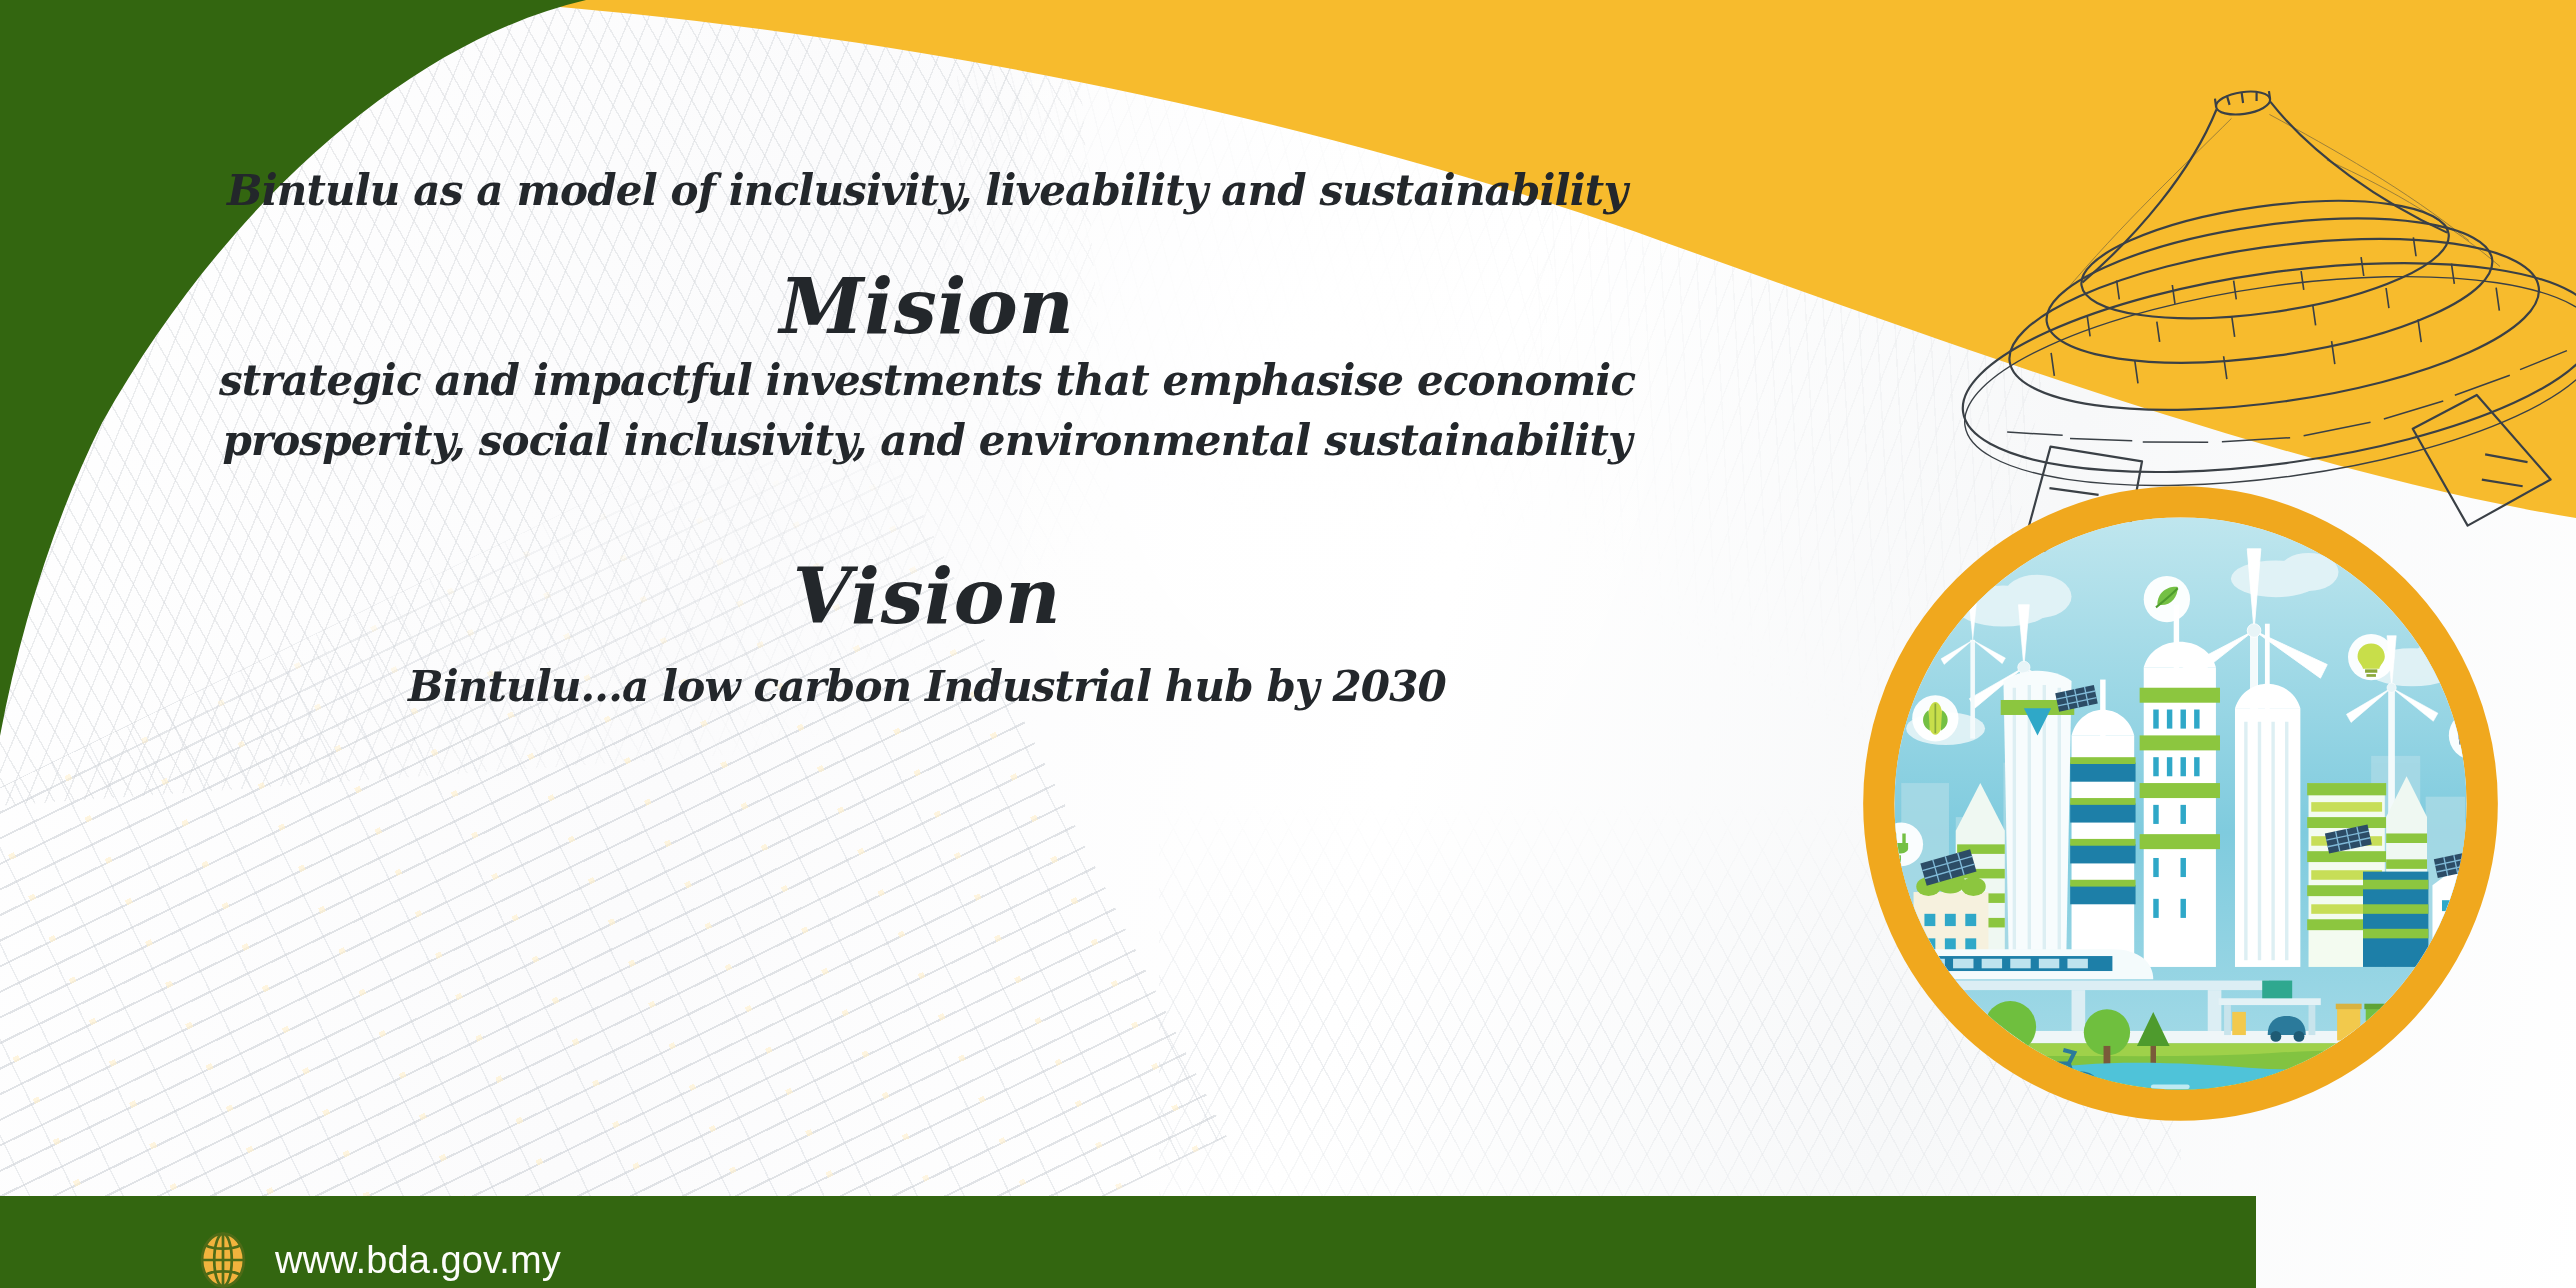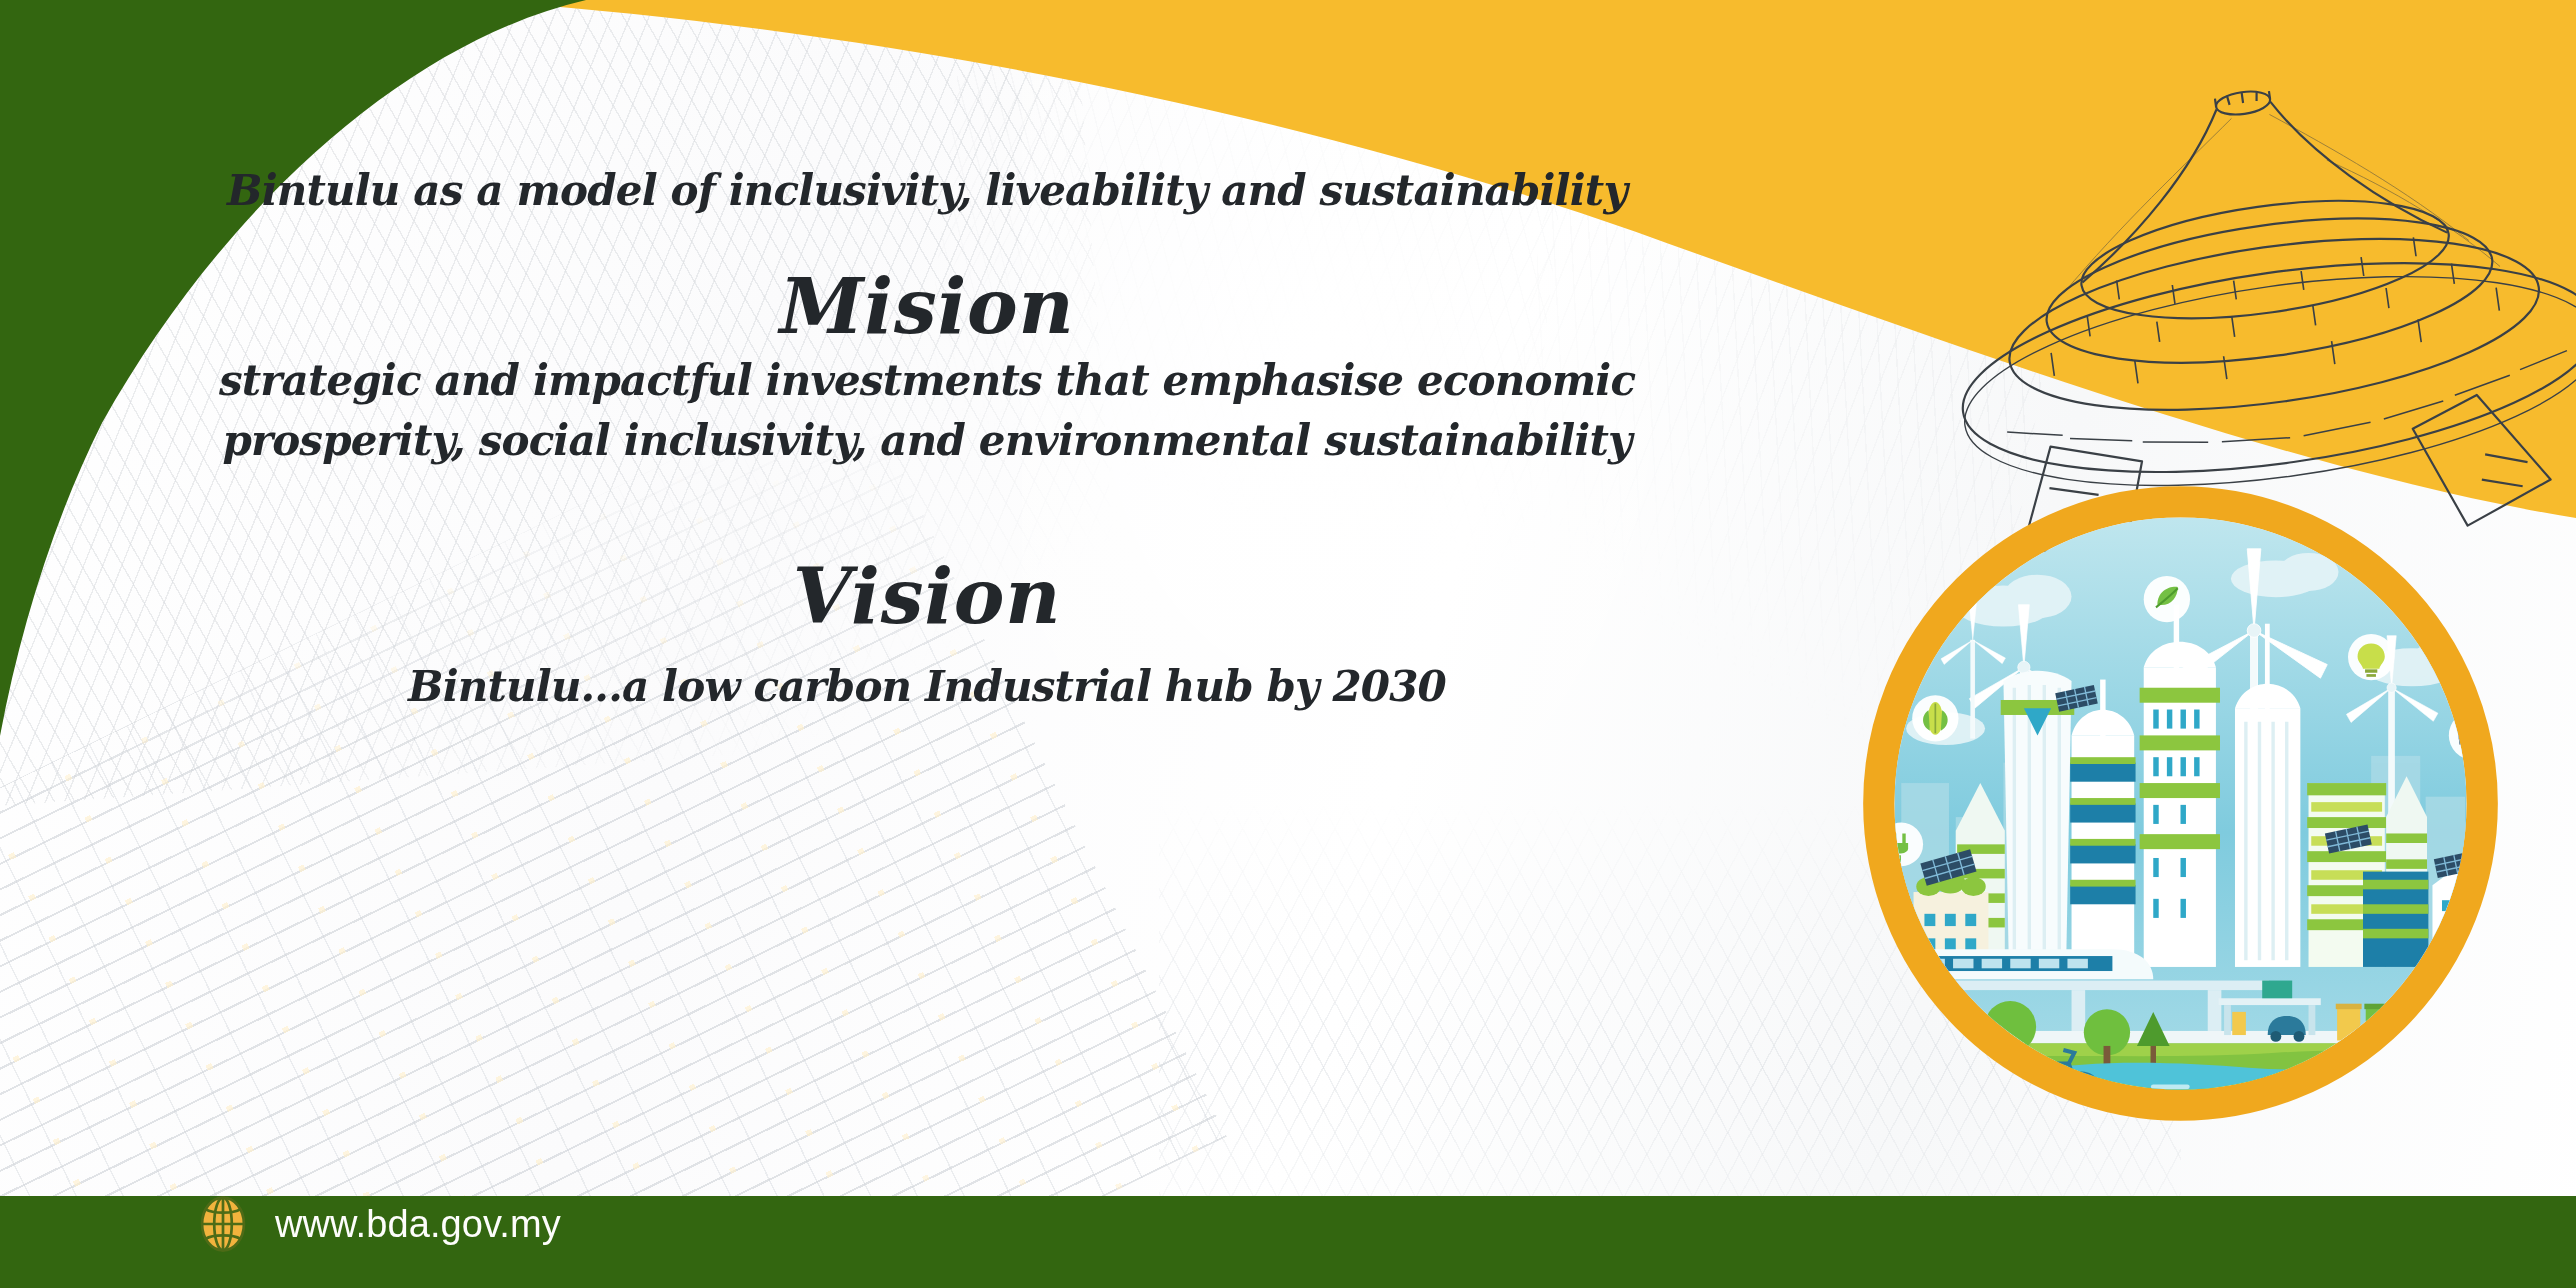"www.bda.gov.my" .footer { align-items: flex-start -> flex-end; width: 2576px -> 2256px }
